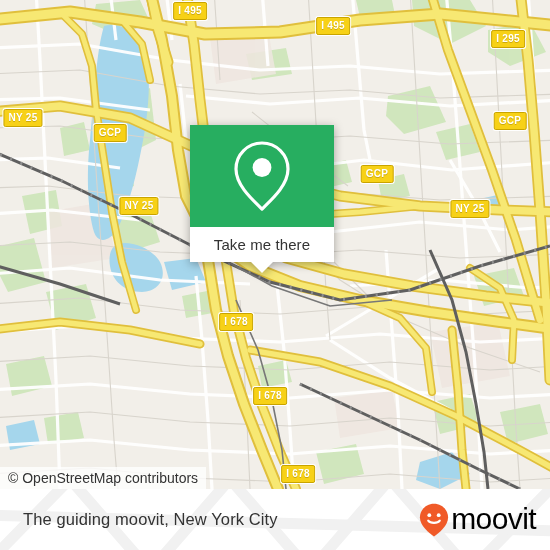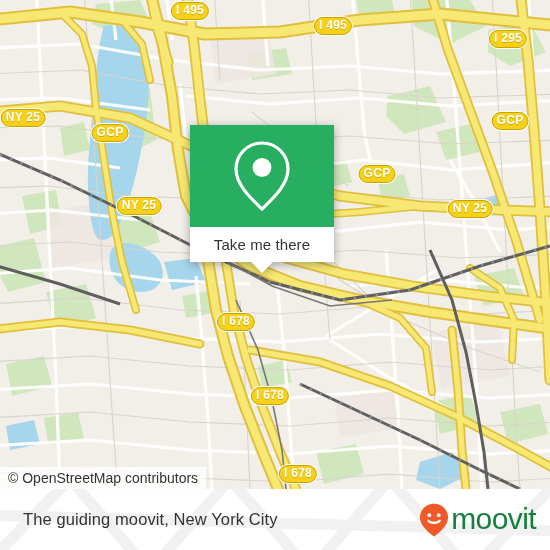"I 495" .shield { border-radius: 9px -> 2px; font-size: 12px -> 10px }
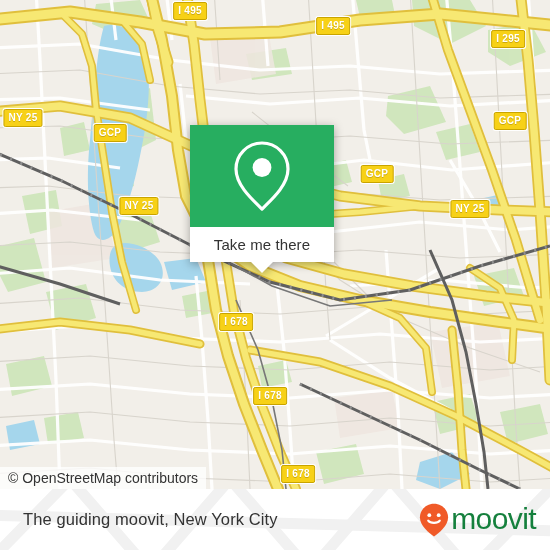"moovit" #brand-name { color: #15803d -> #000000 }
